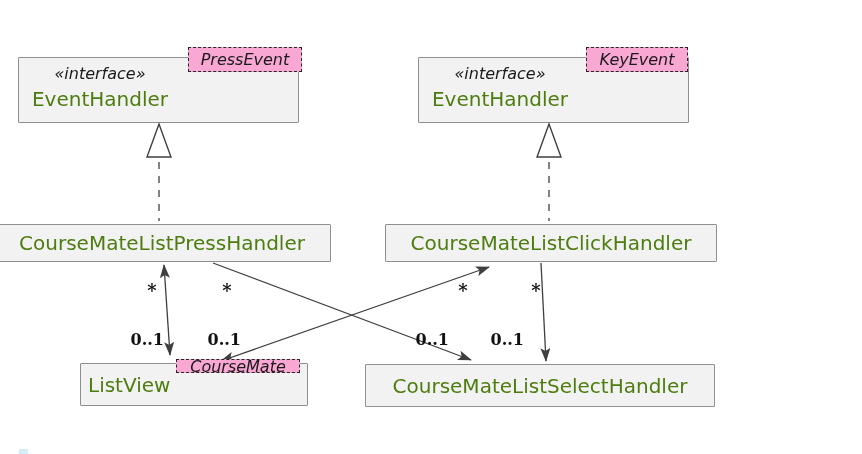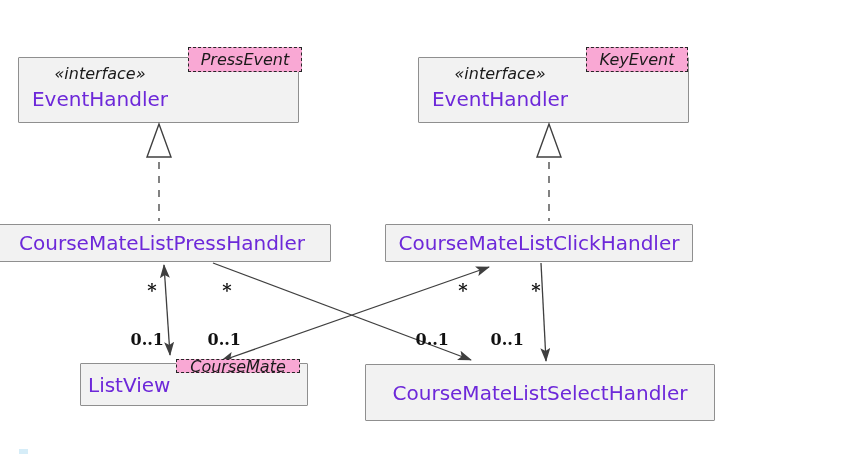"EventHandler" .cls-name { color: #6d28d9 -> #4d7c0f }
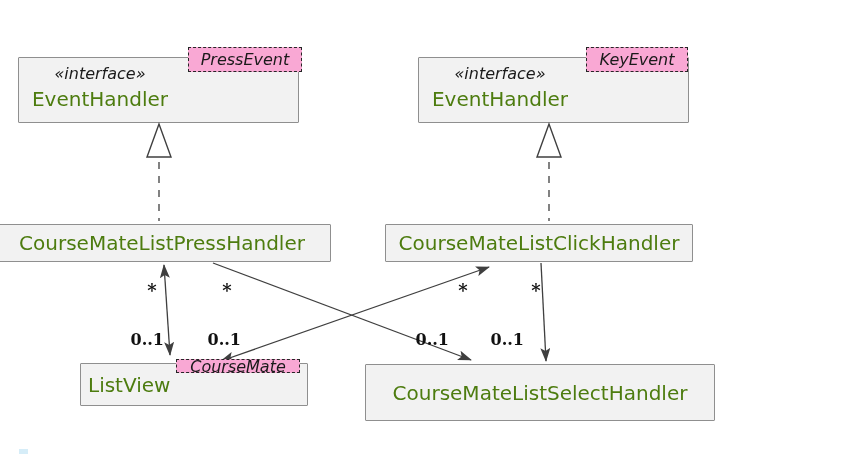"CourseMateListClickHandler" div.uml-box { width: 308px -> 332px }
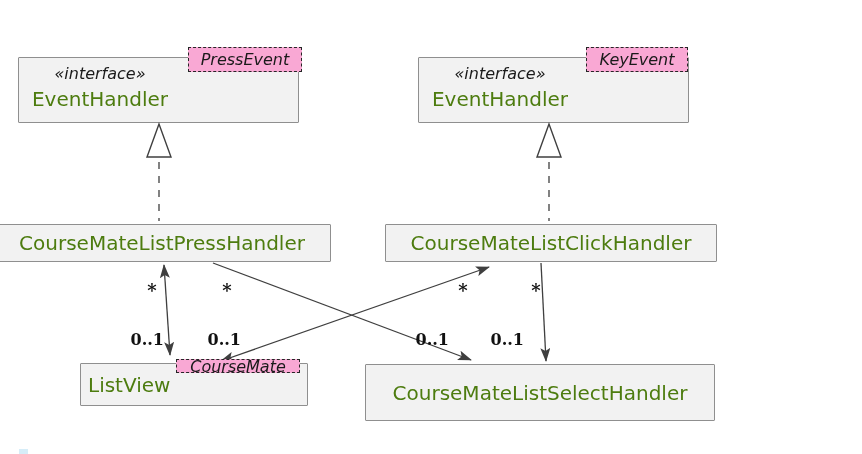"CourseMateListSelectHandler" div.uml-box { height: 57px -> 43px }
